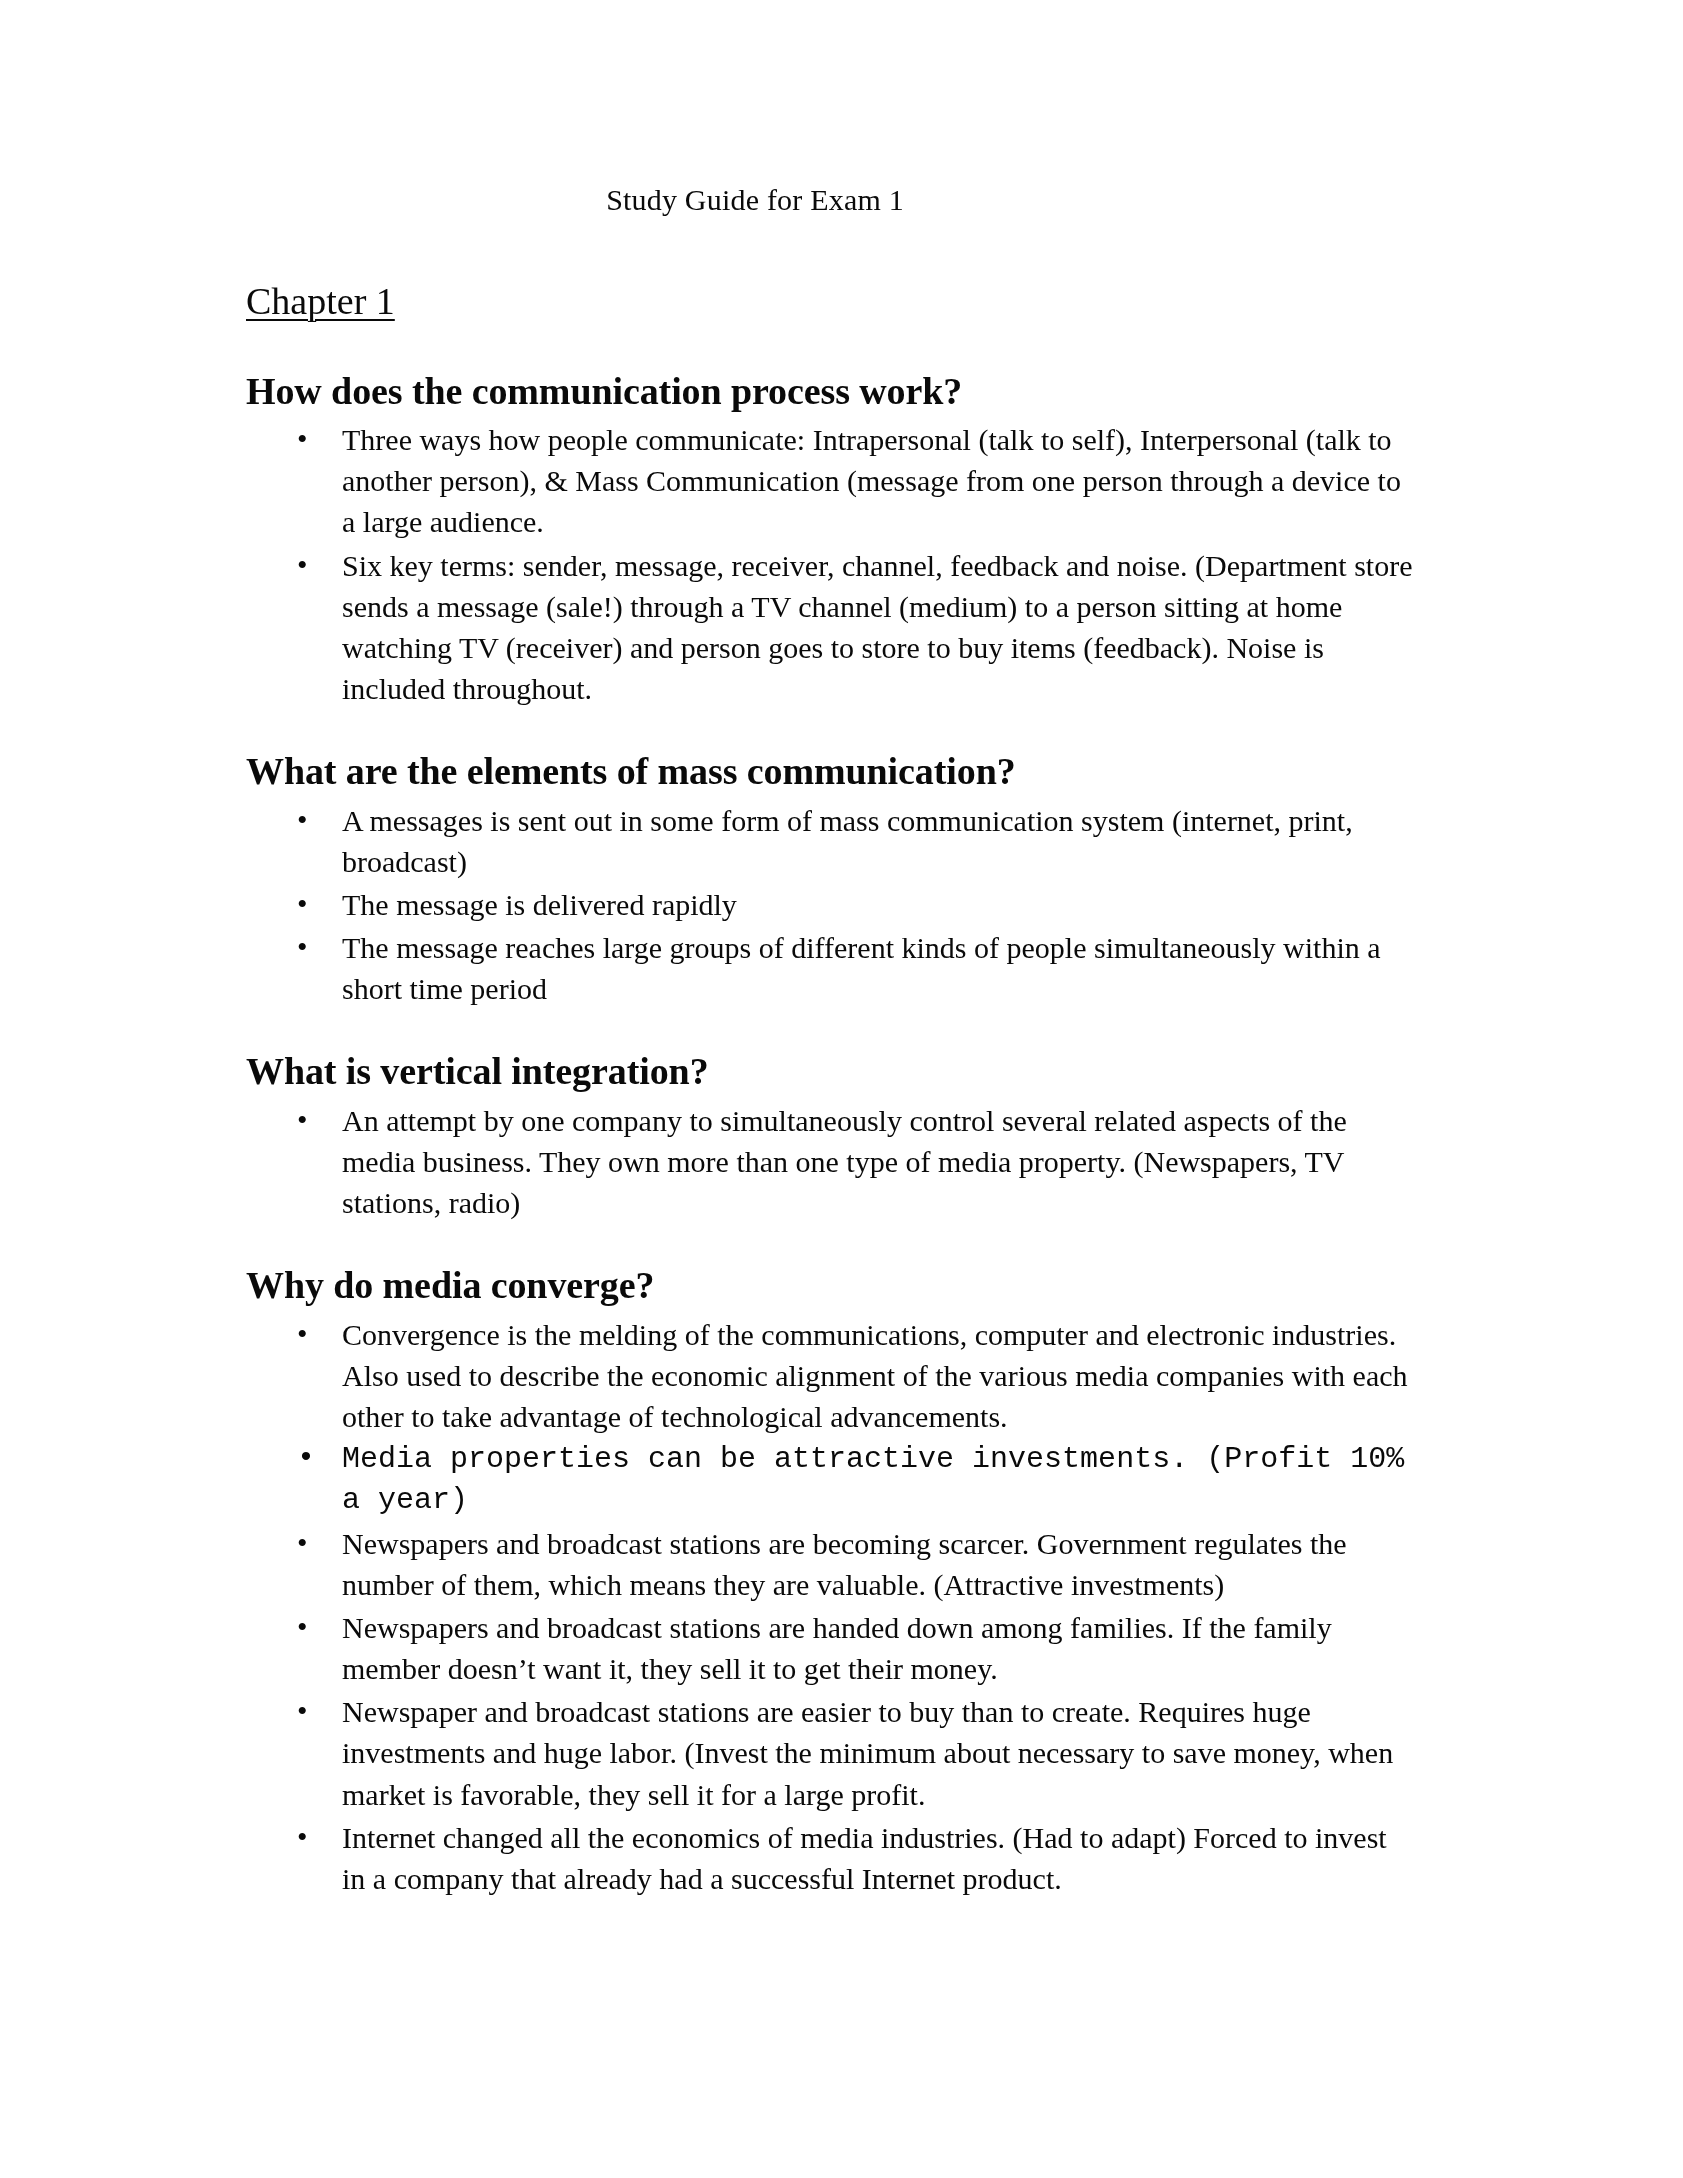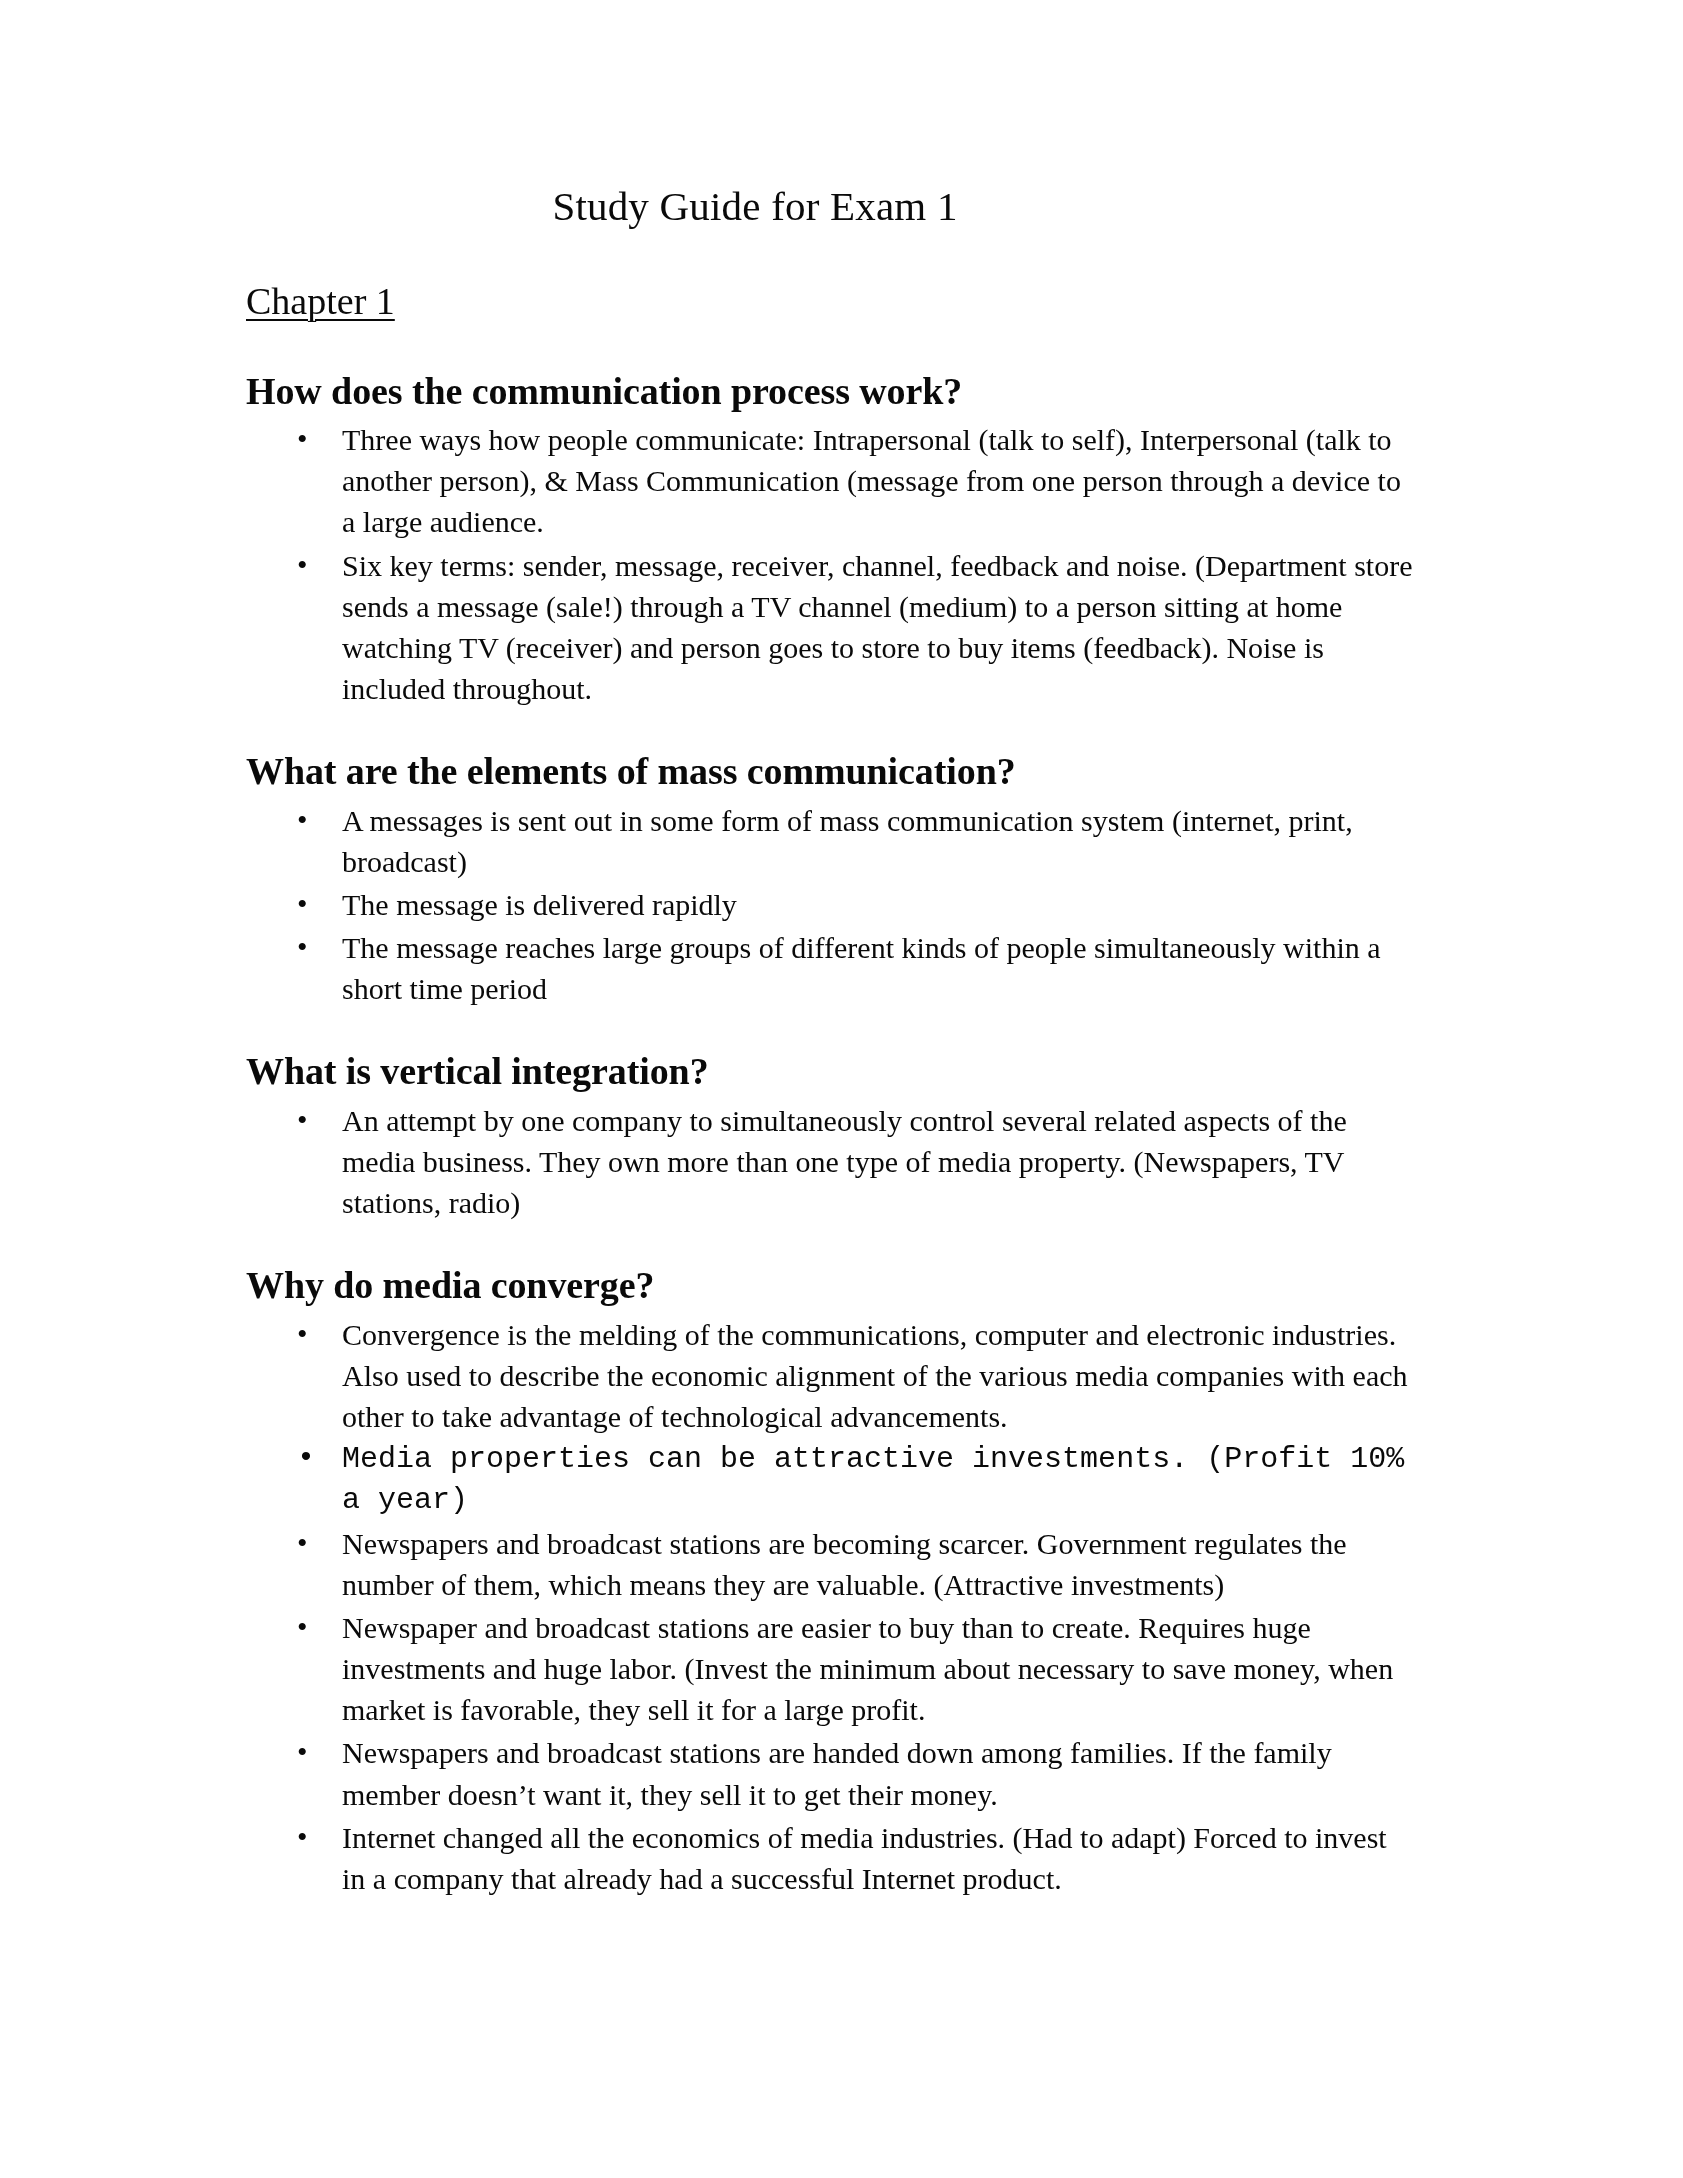"Study Guide for Exam 1" .doc-title { font-size: 41px -> 30px }
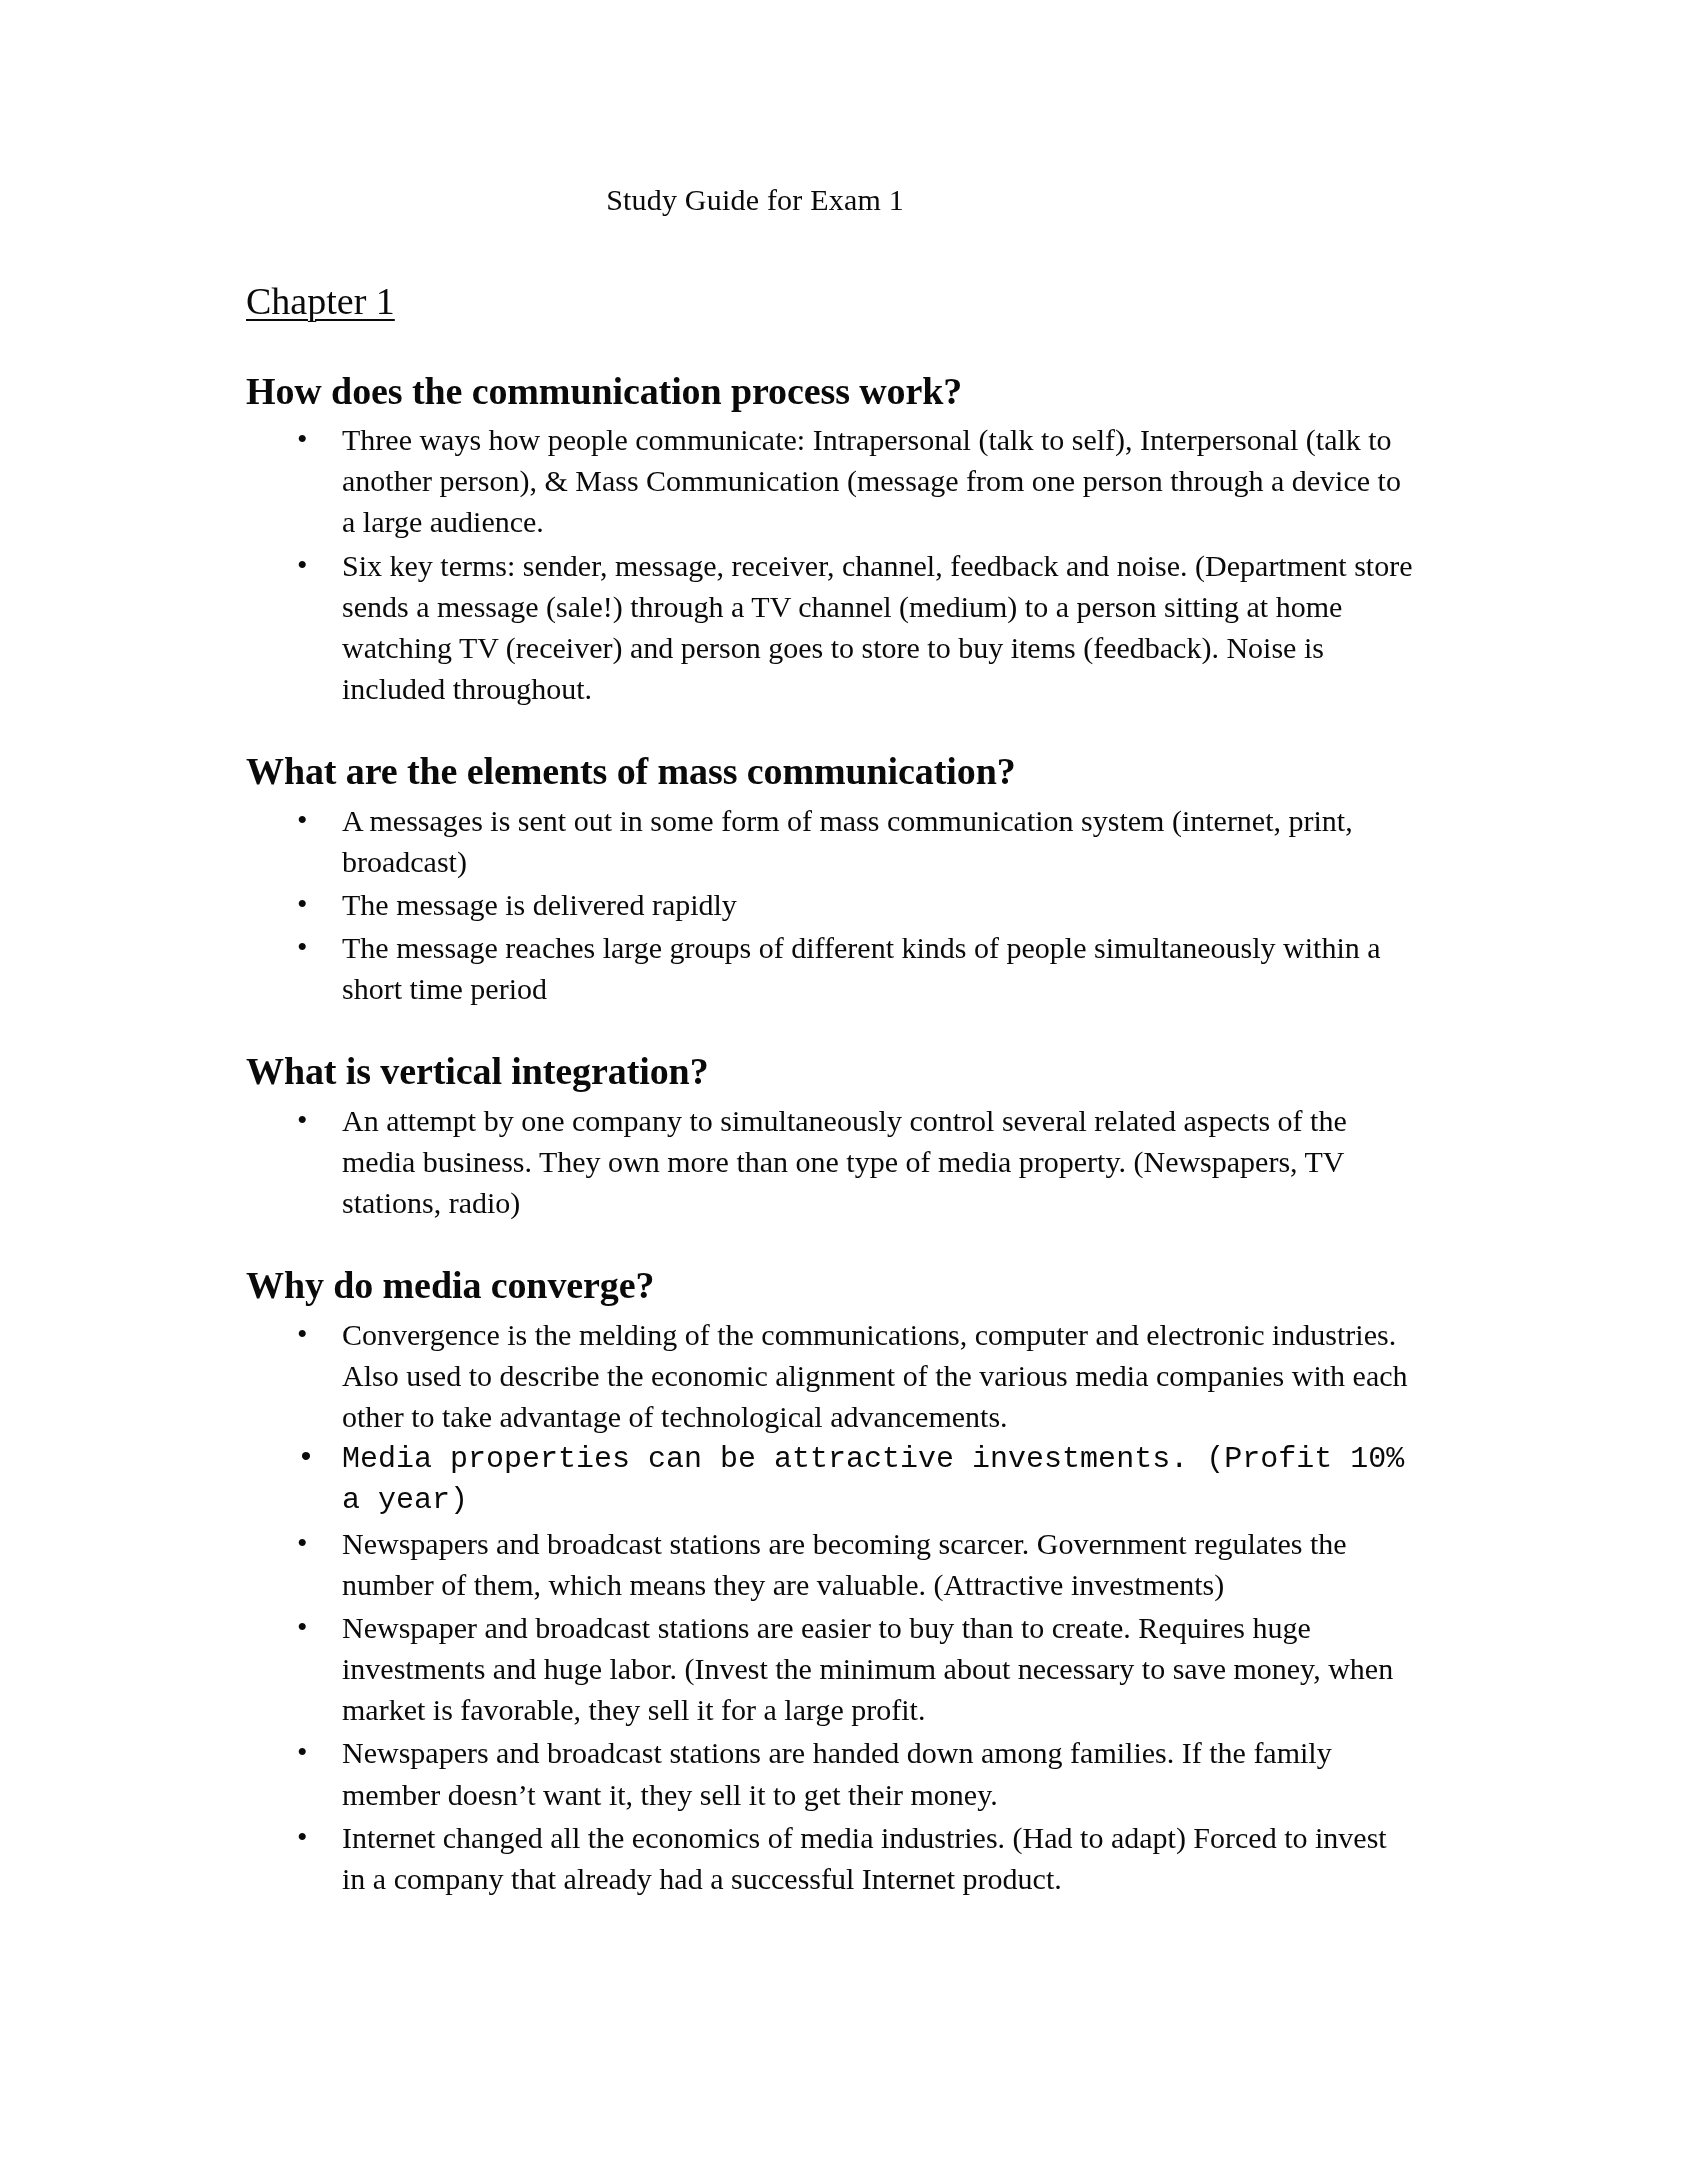"Newspaper and broadcast stations are" li { order: before "Newspapers and broadcast stations are handed" -> after "Newspapers and broadcast stations are handed" }
